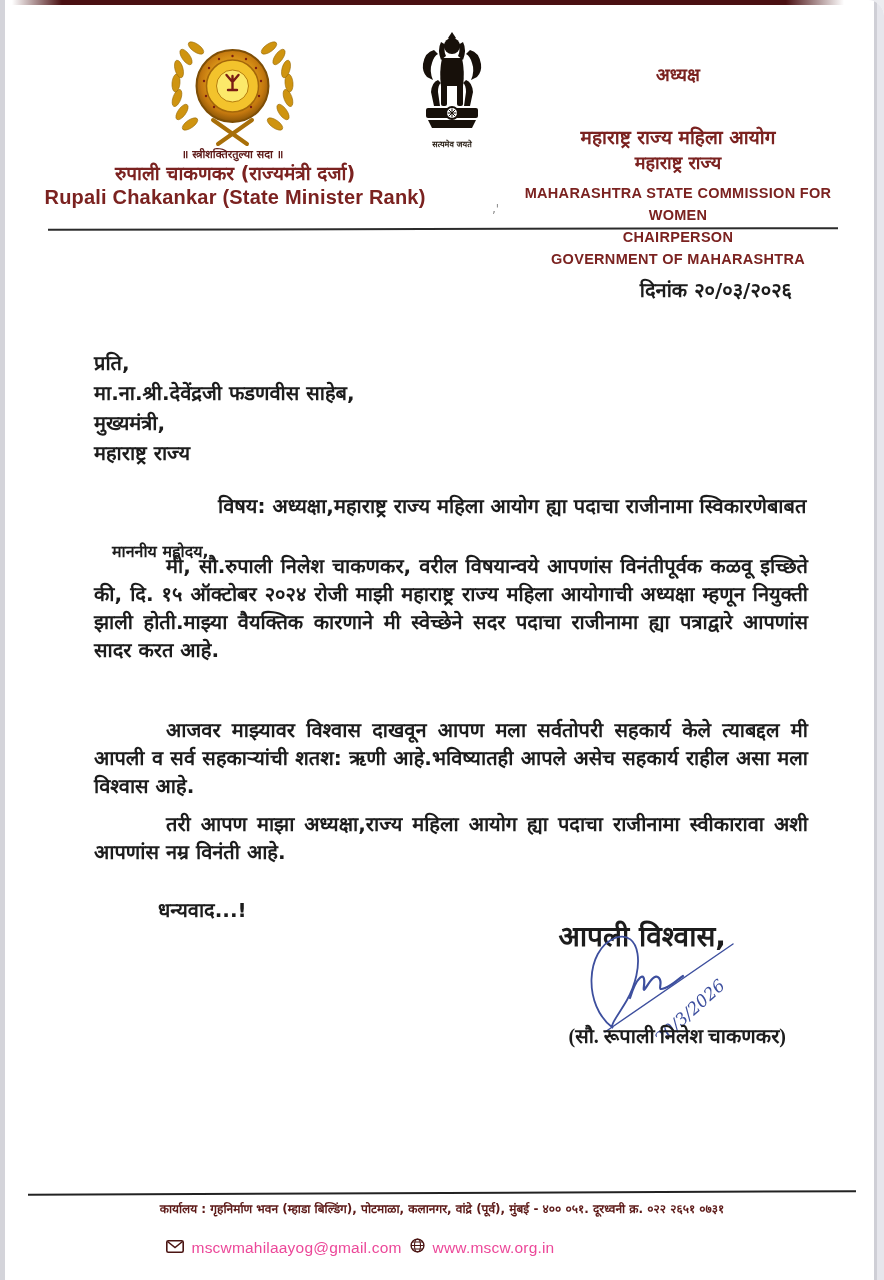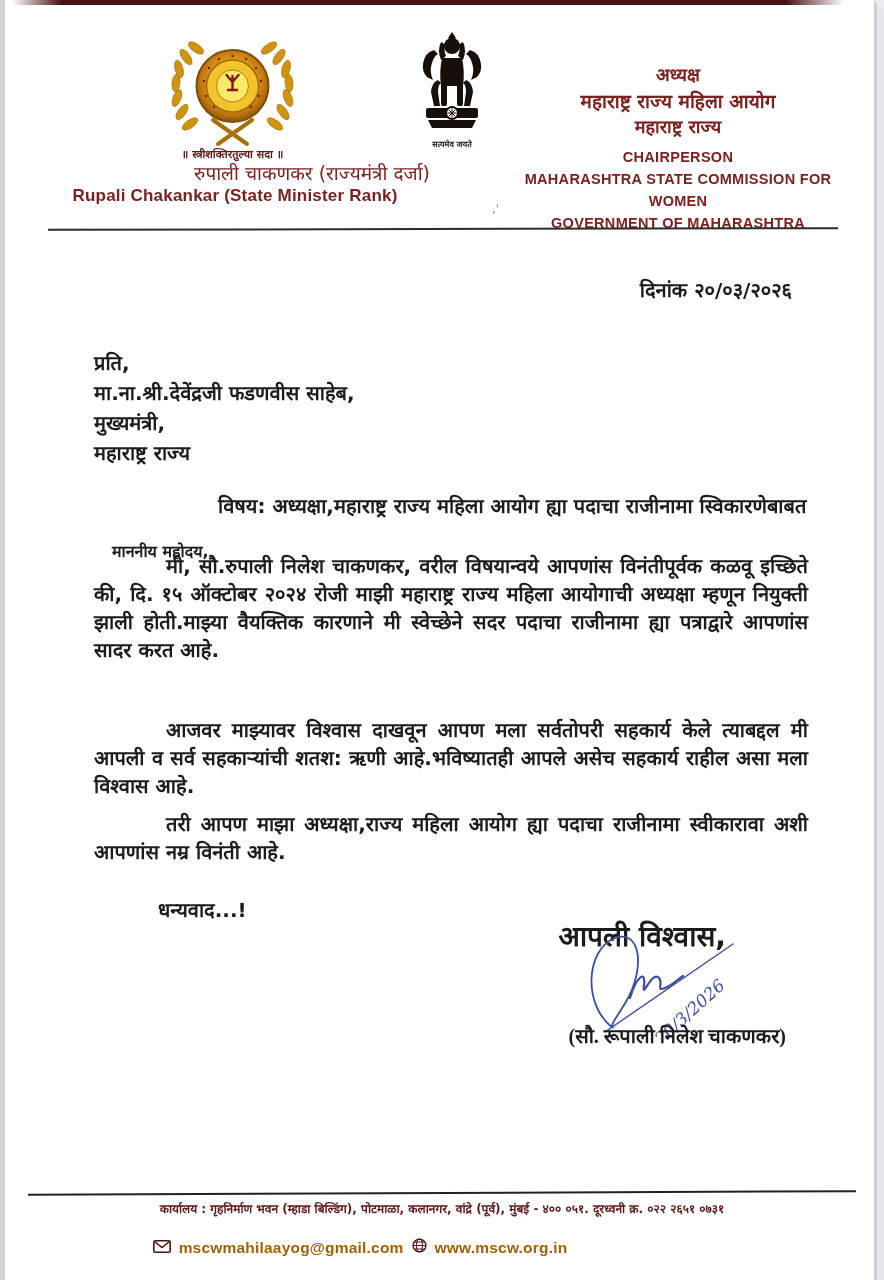"महाराष्ट्र राज्य महिला आयोग" .rh-mr2 { margin-top: none -> 36px }
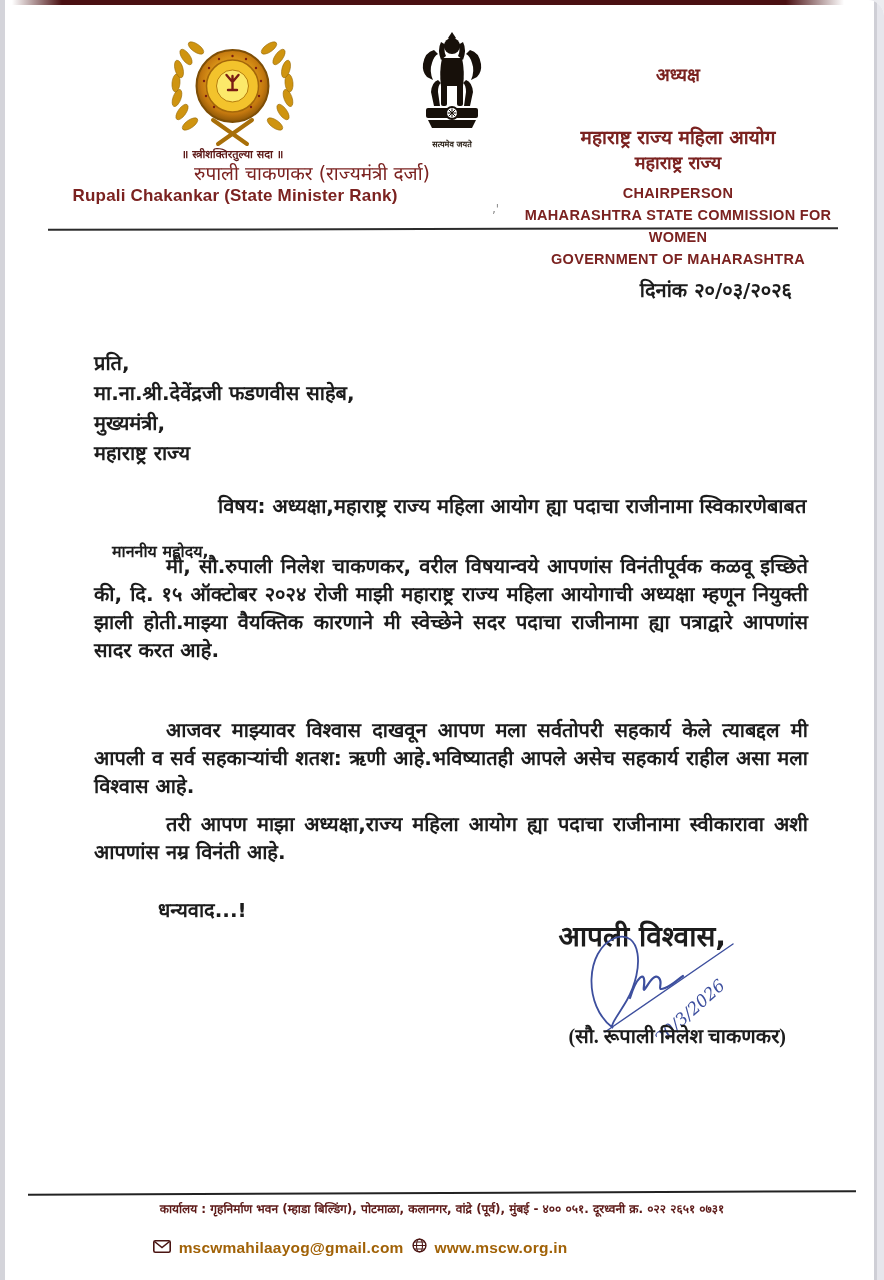"रुपाली चाकणकर (राज्यमंत्री दर्जा)" .name-mr { font-weight: 400 -> 700; text-align: right -> center }
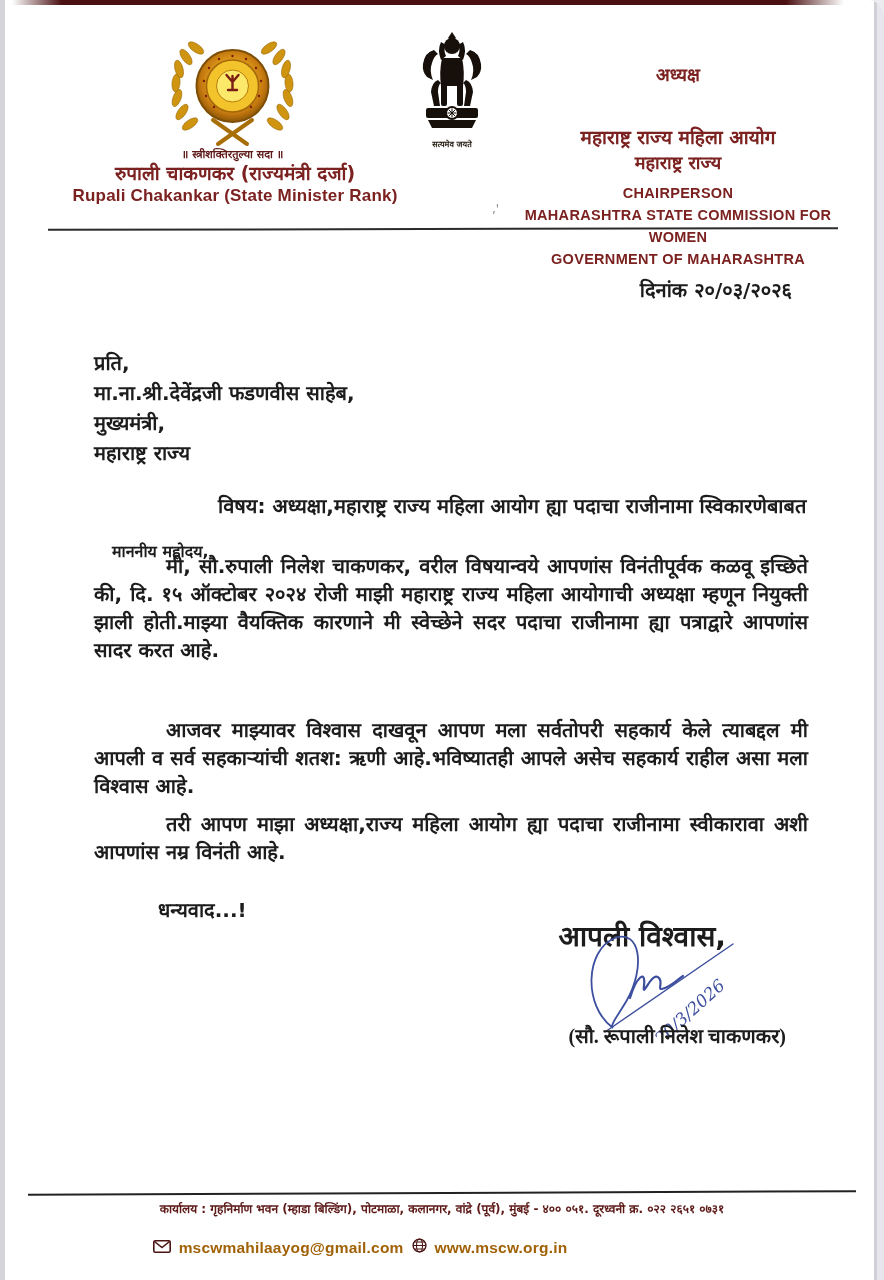"Rupali Chakankar (State Minister Rank)" .name-en { font-size: 17px -> 20px }
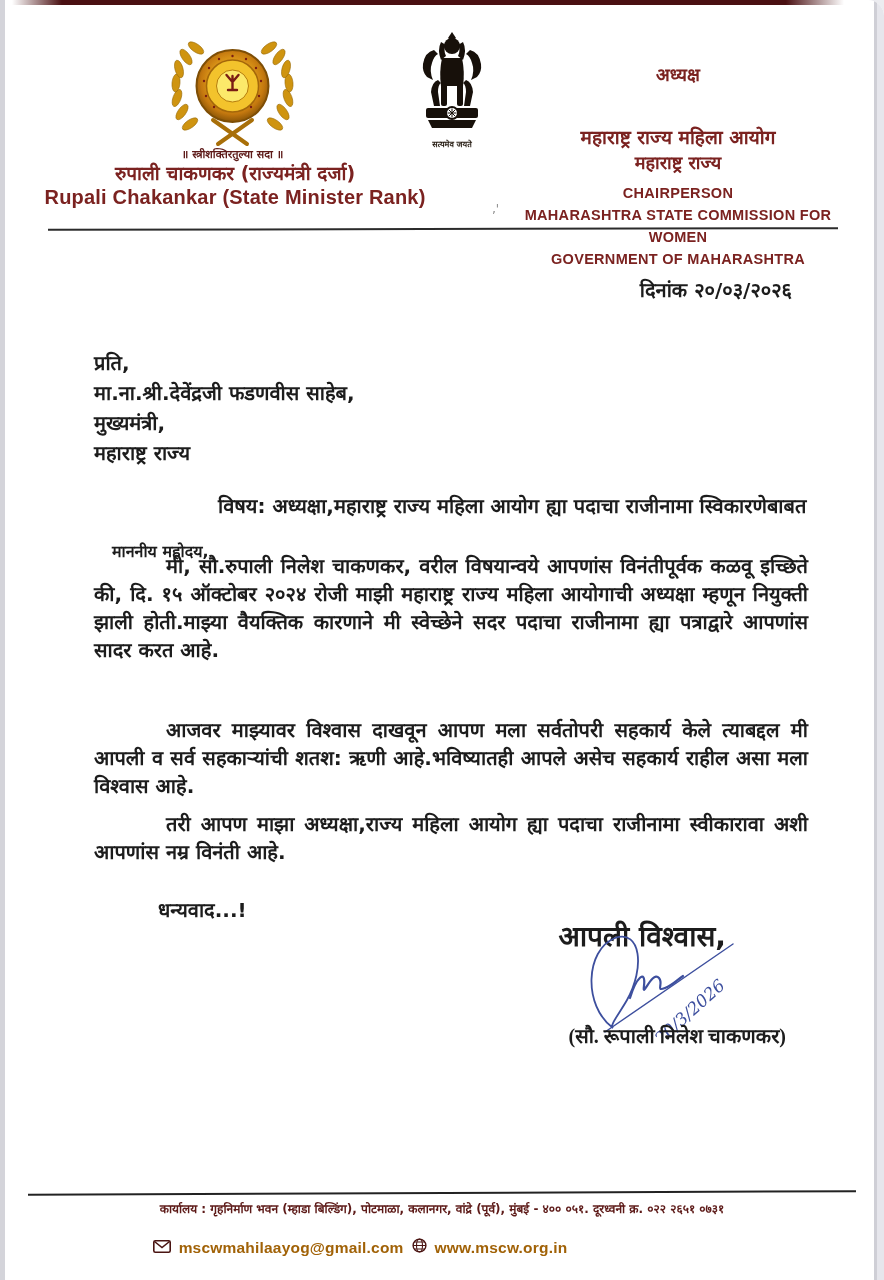"CHAIRPERSON" div.rh-en { order: before "MAHARASHTRA STATE COMMISSION FOR WOMEN" -> after "MAHARASHTRA STATE COMMISSION FOR WOMEN" }
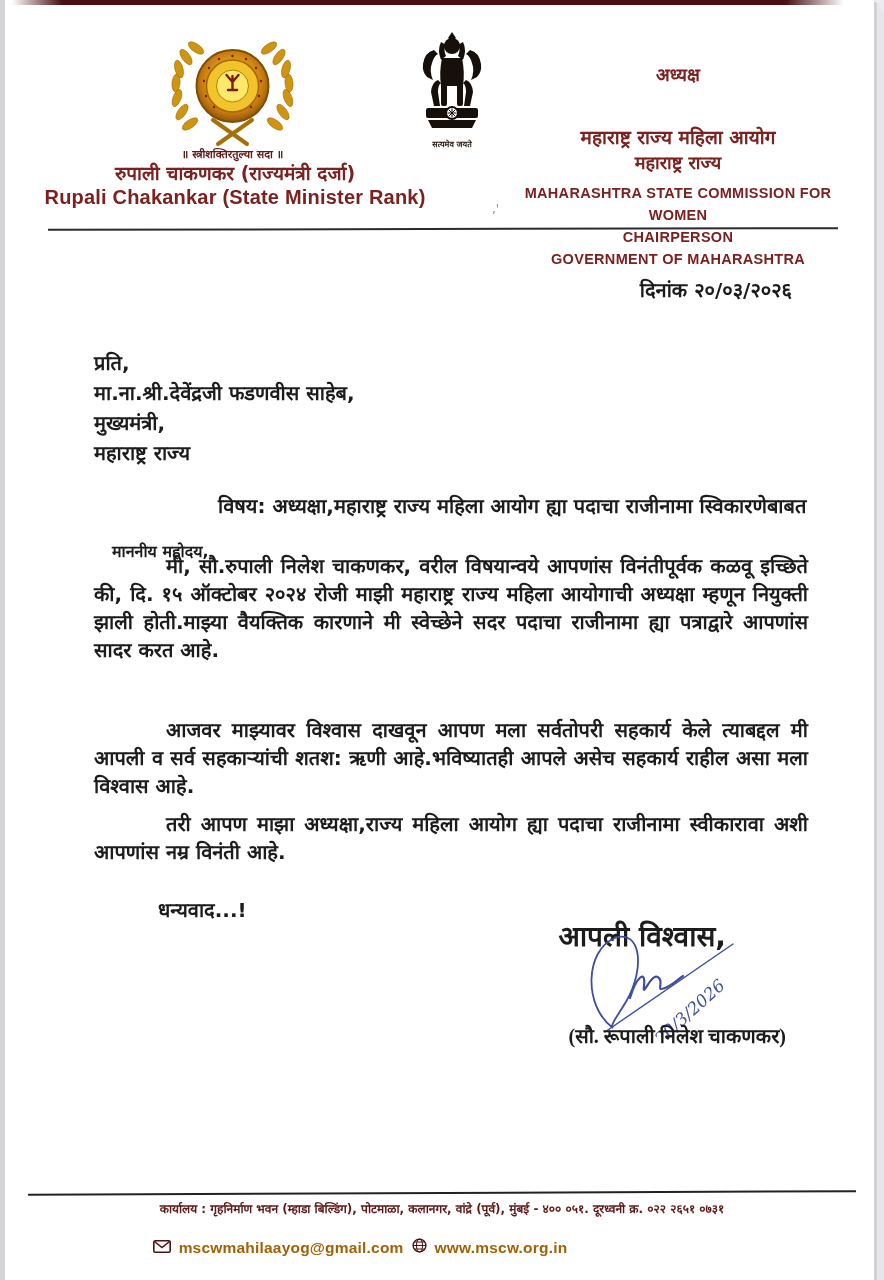"mscwmahilaayog@gmail.com" .footer-contact { color: #a16207 -> #ec4899; font-weight: 700 -> 400 }
